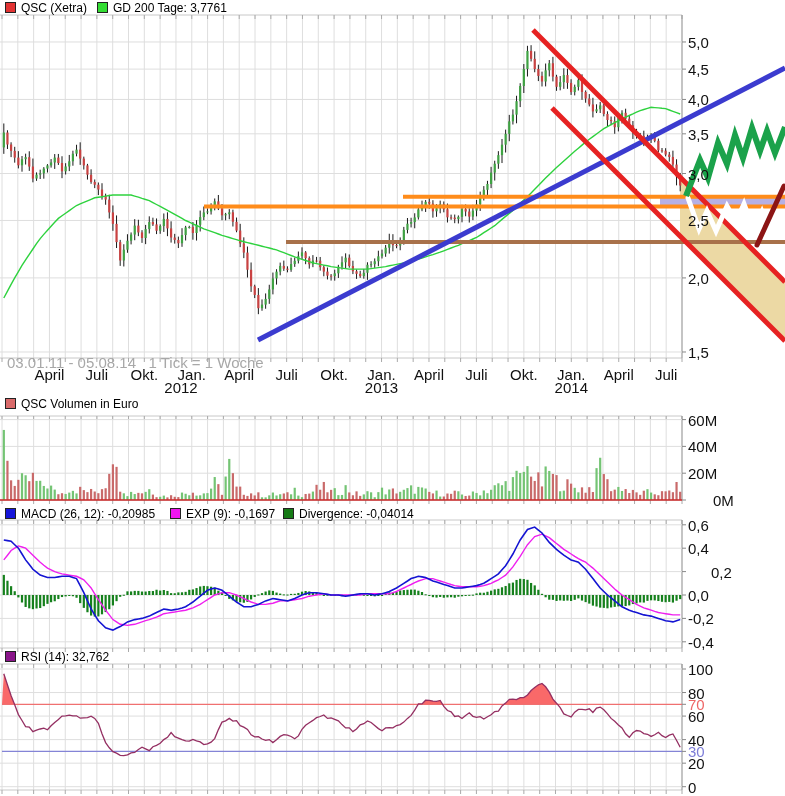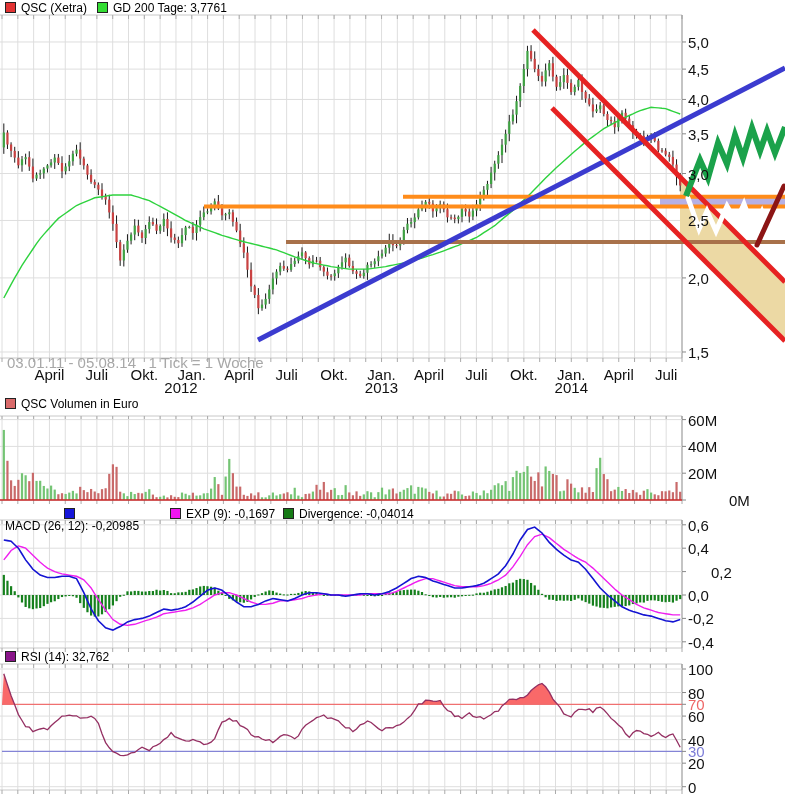"0M" span.lbl { left: 688px -> 672px }
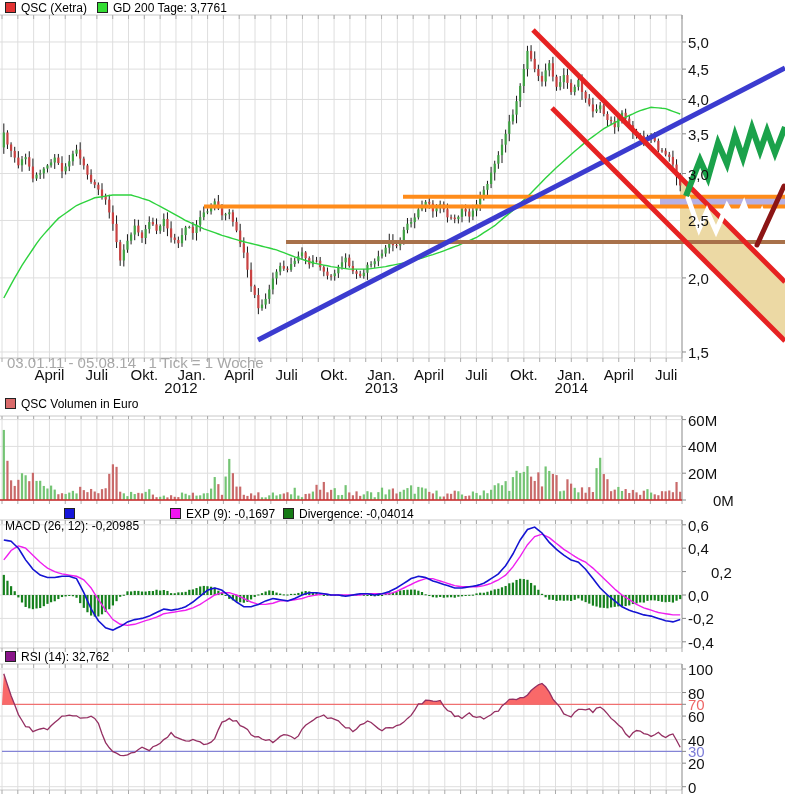"MACD (26, 12): -0,20985" div.legend-item { flex-direction: column -> none }
